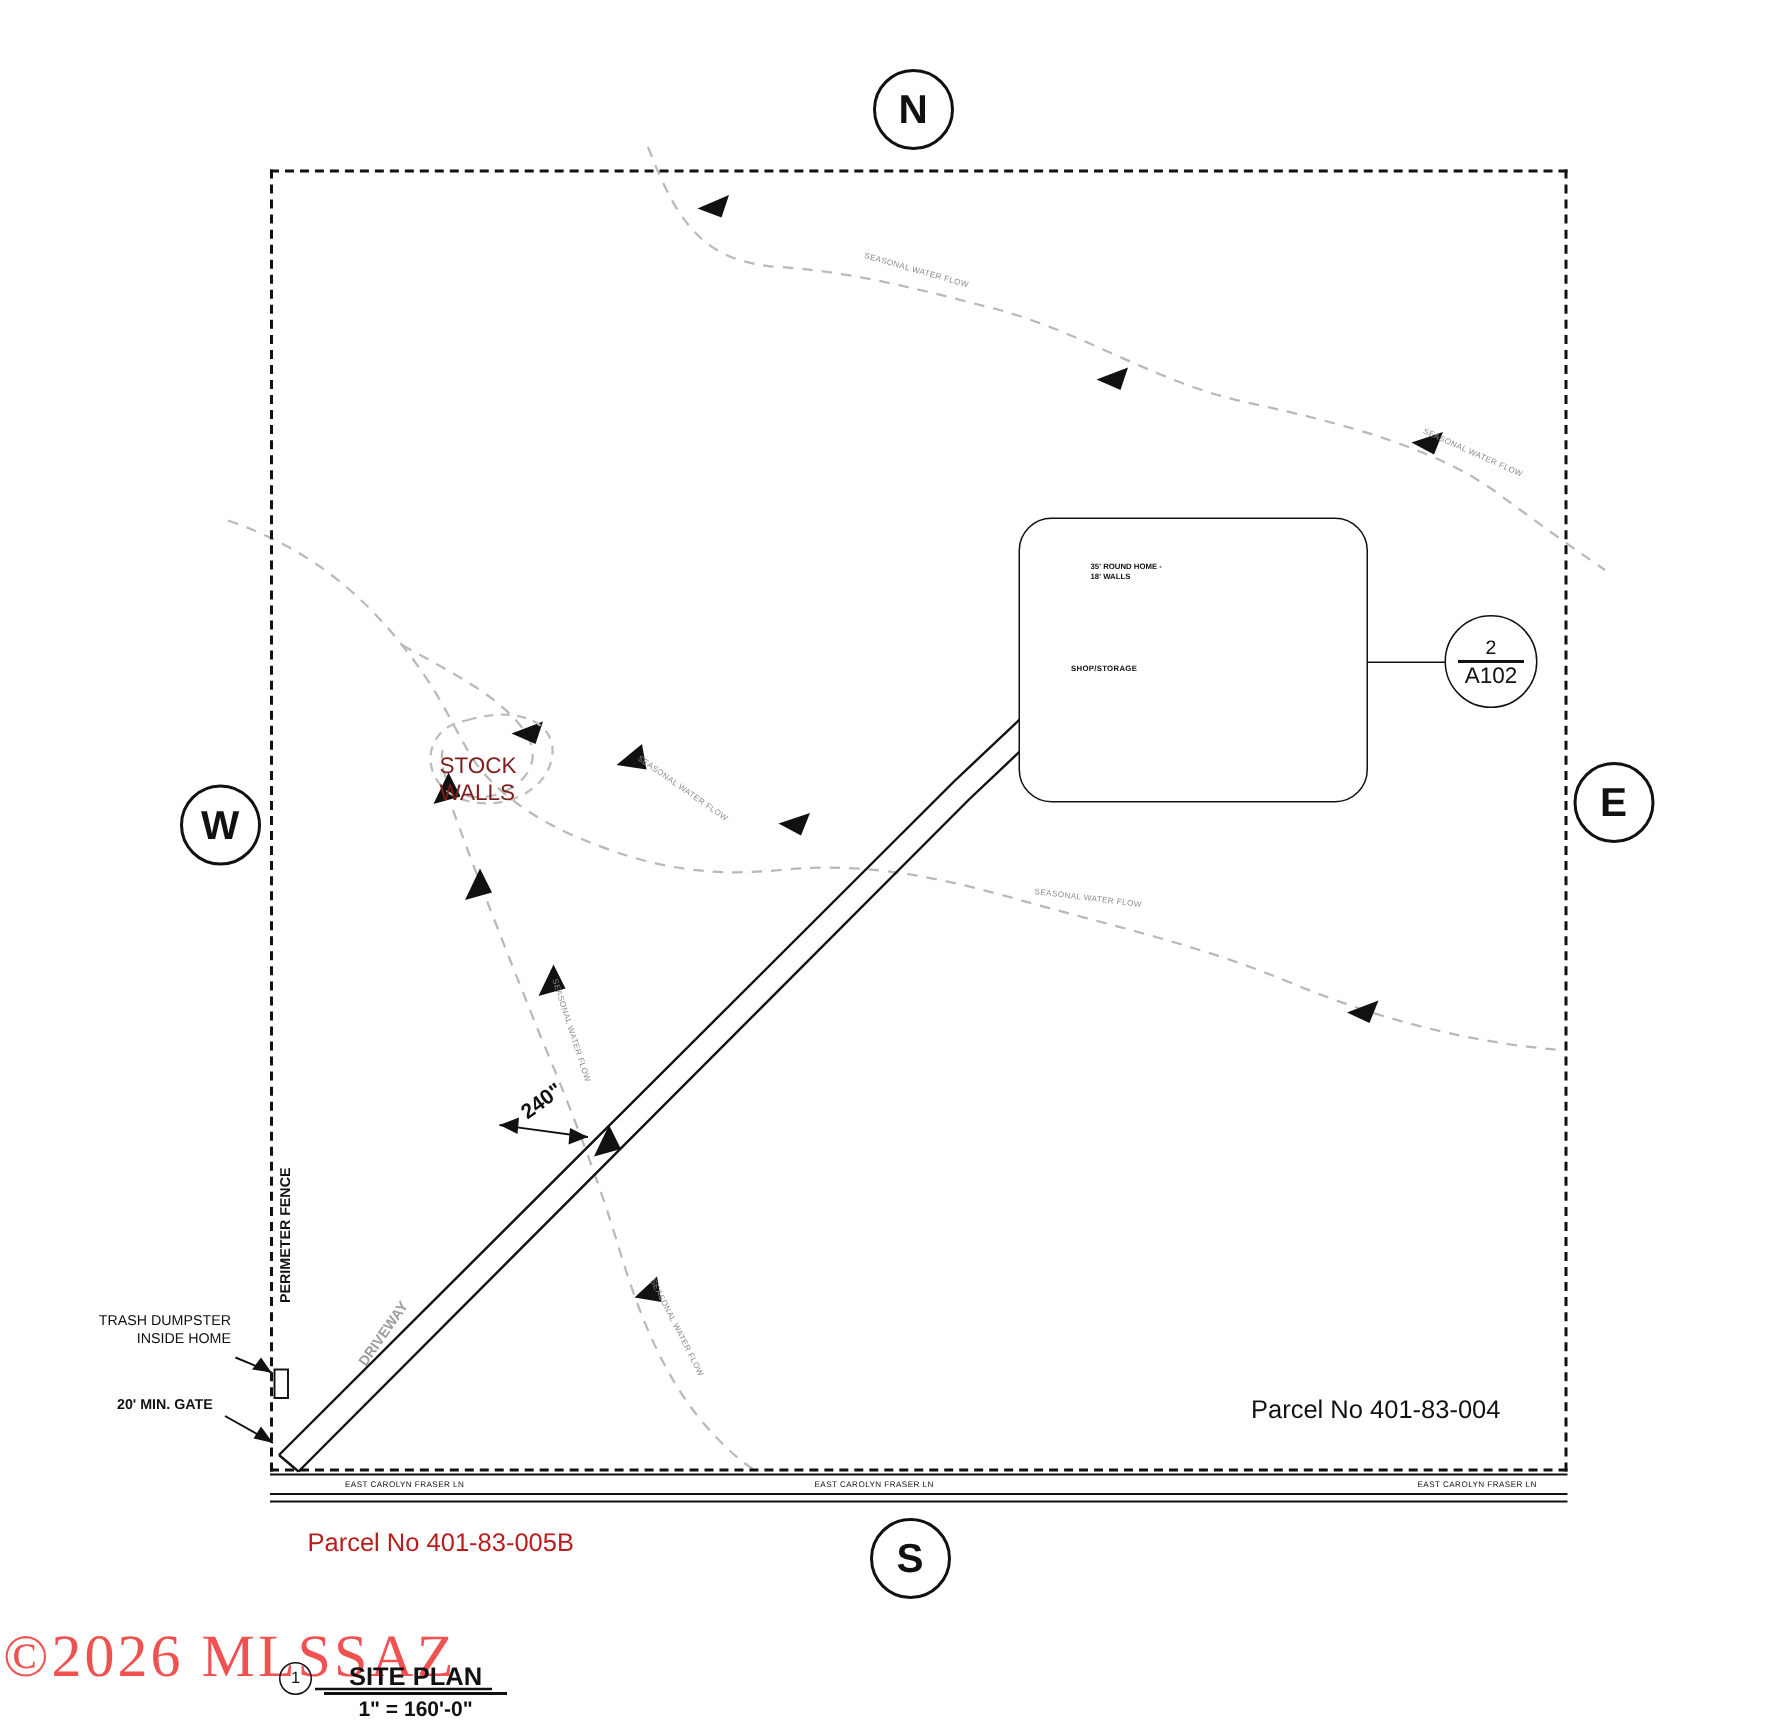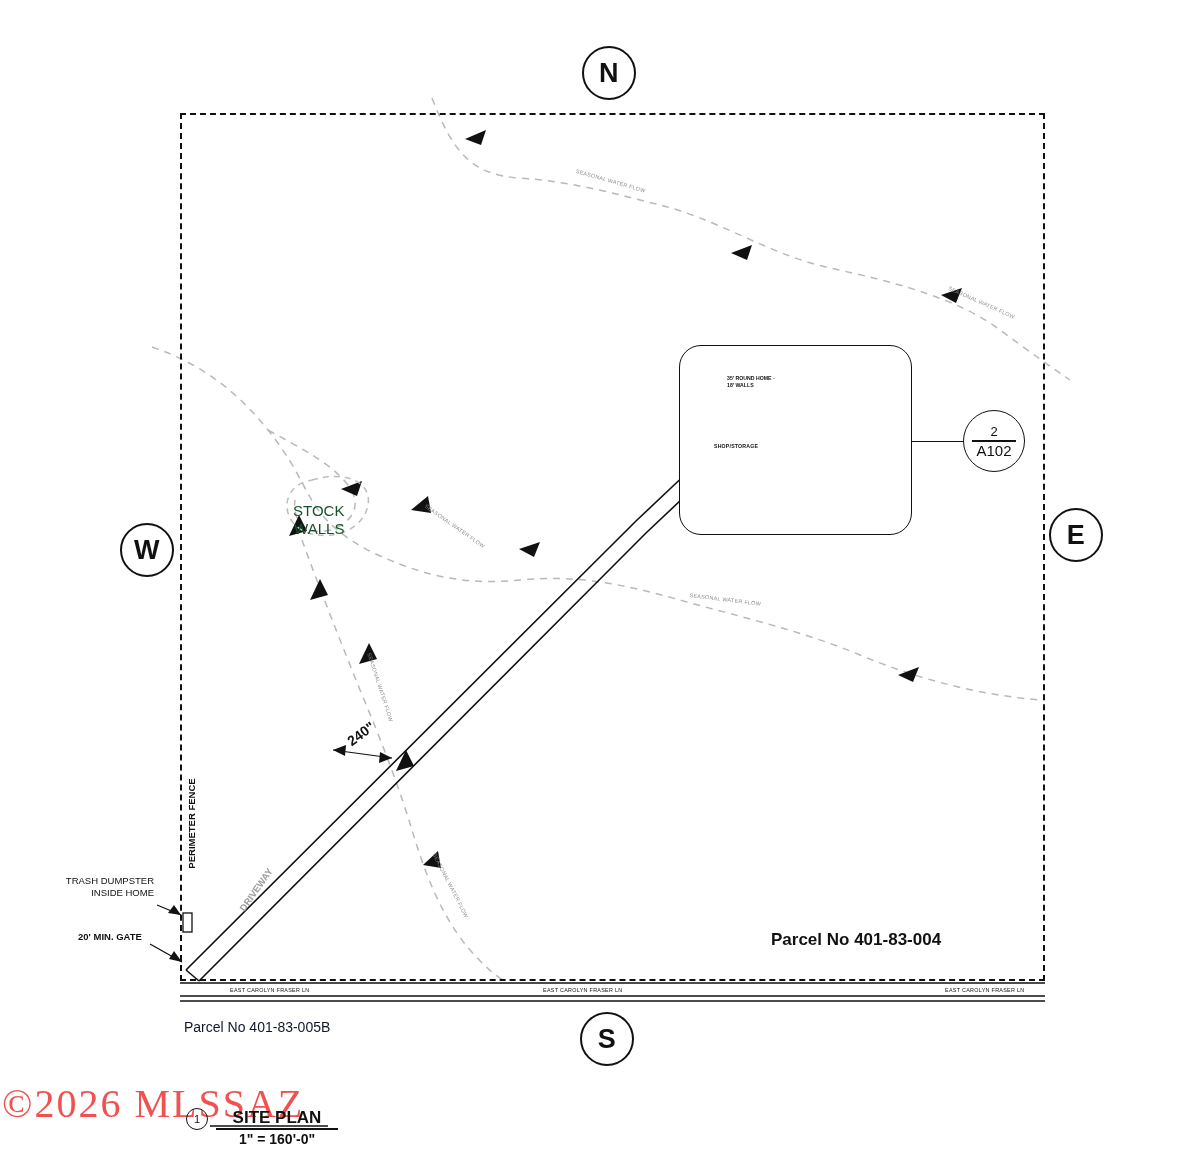"STOCK" #stock-pond { color: #14532d -> #7f1d1d; text-align: right -> none }
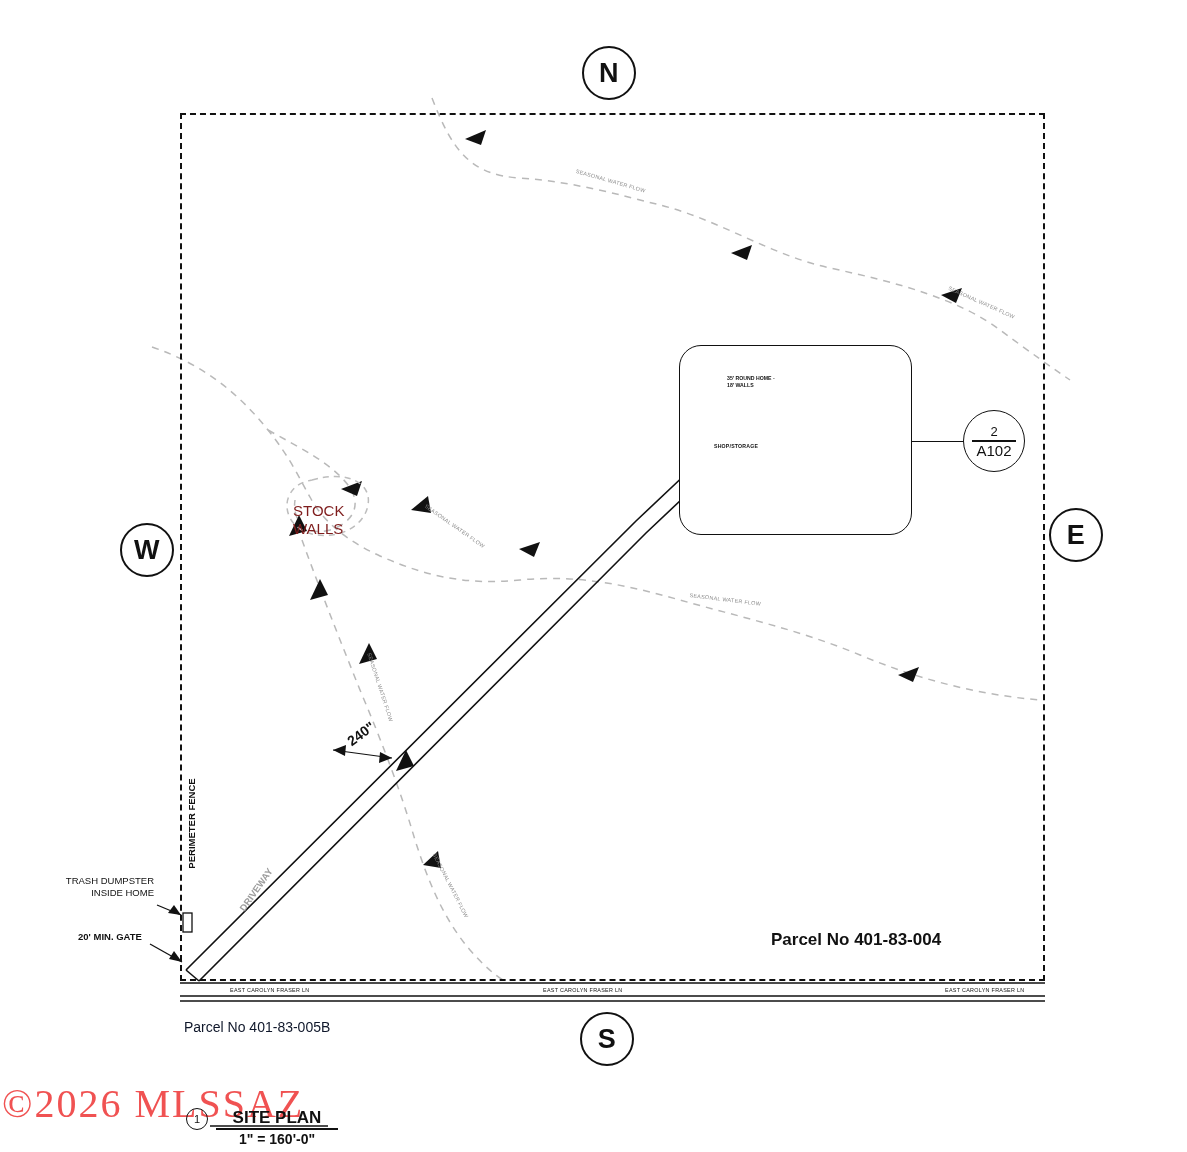"Parcel No 401-83-004" #parcel-main { font-weight: bold -> normal; left: 771px -> 834px }
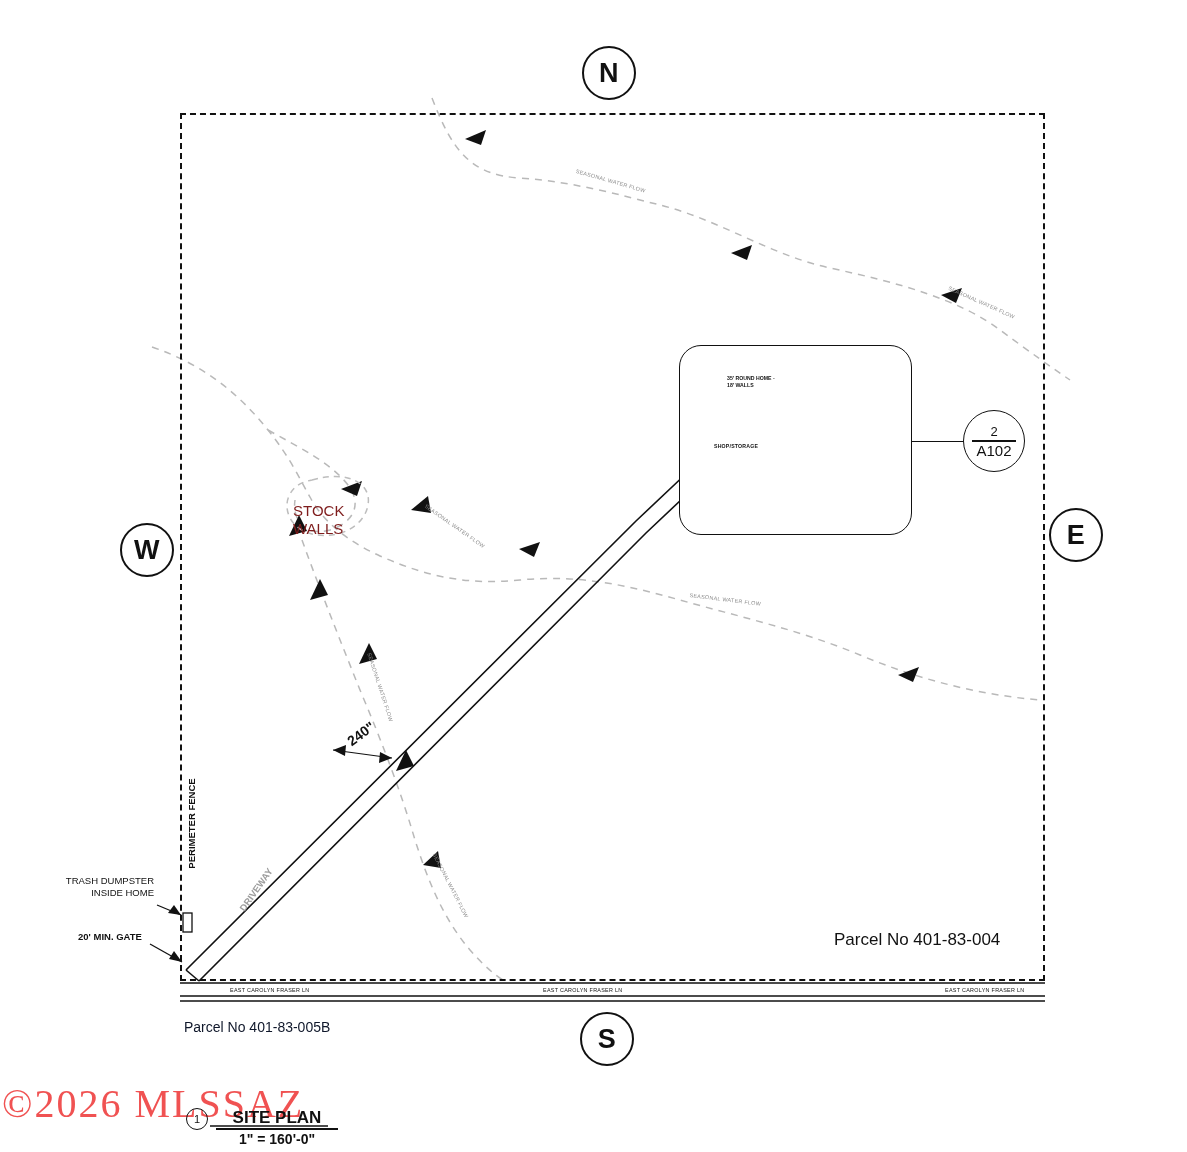"Parcel No 401-83-005B" #parcel-adjacent { color: #0f172a -> #b91c1c; font-size: 14px -> 17px; left: 184px -> 205px }
